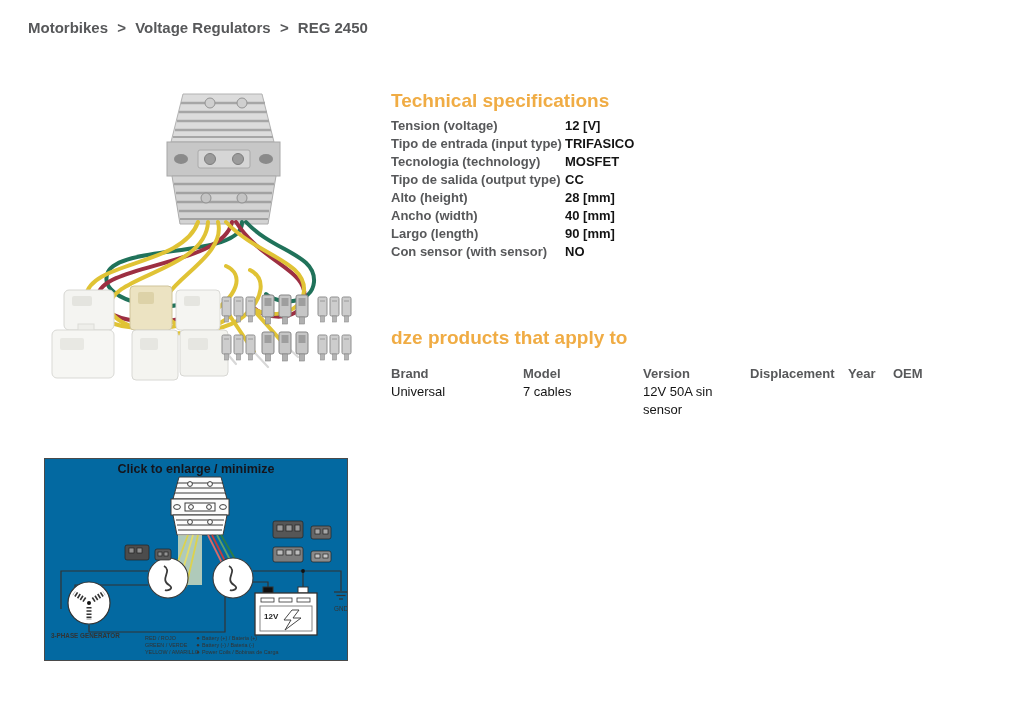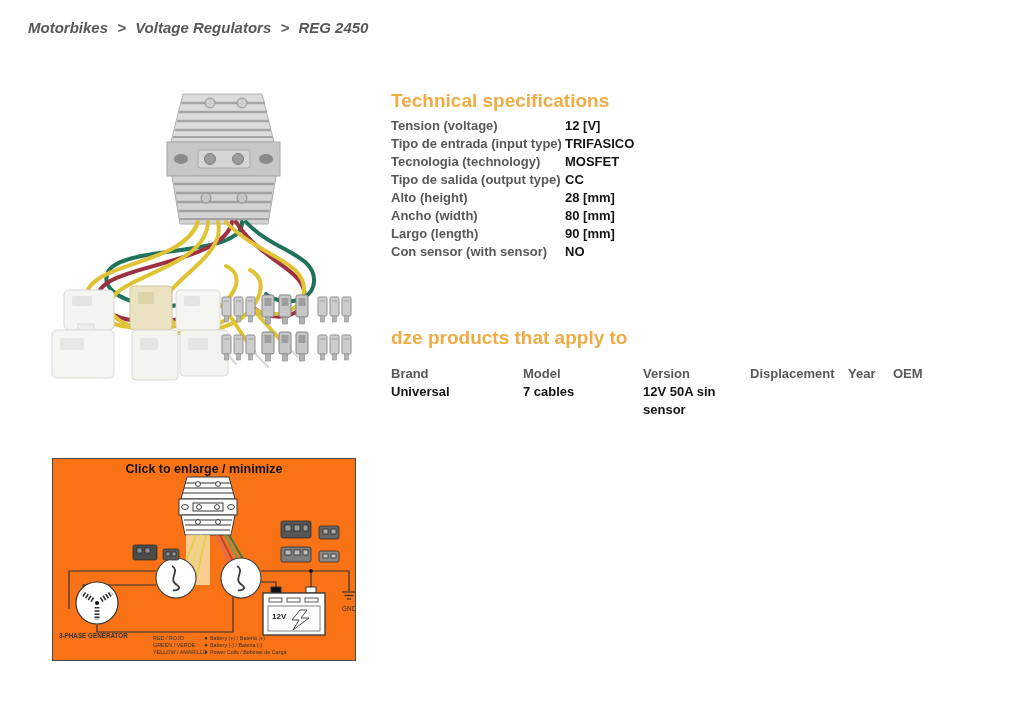"Motorbikes > Voltage Regulators >" .breadcrumb { font-style: italic -> none }
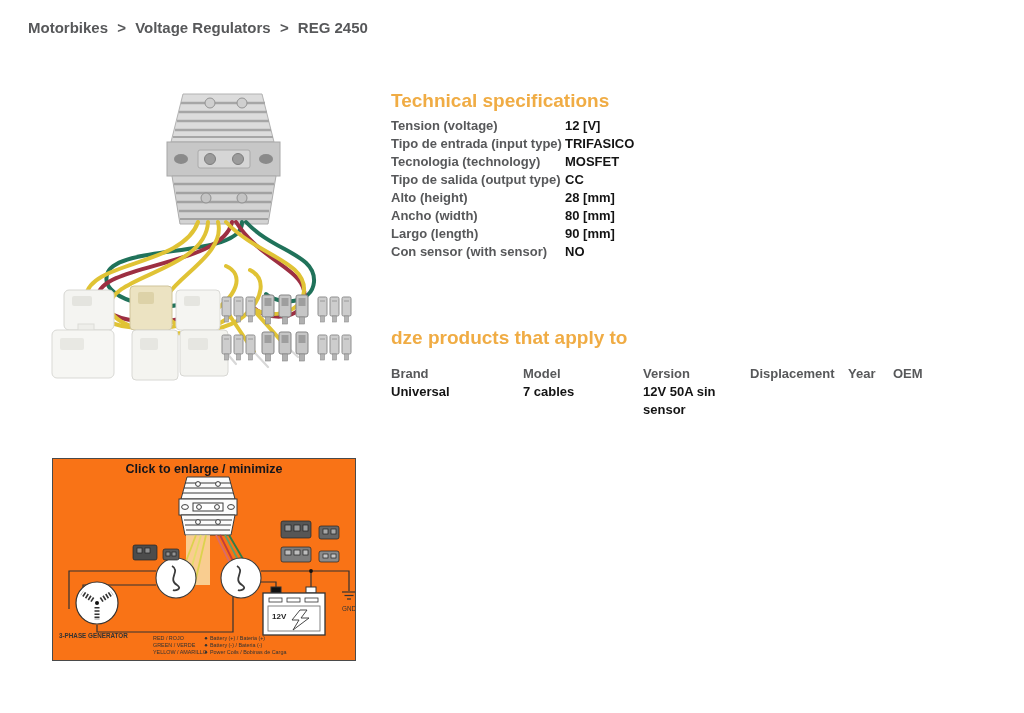"80 [mm]" span.spec-value { text: 80 -> 40 }
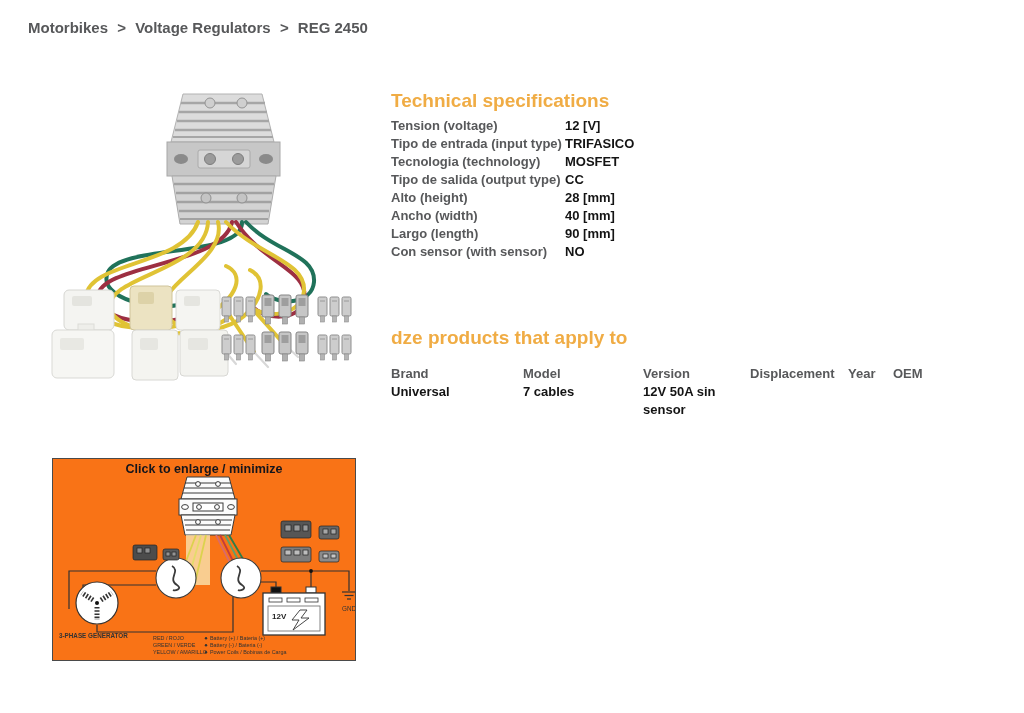"Universal" .apply-table .cell { font-weight: bold -> none }
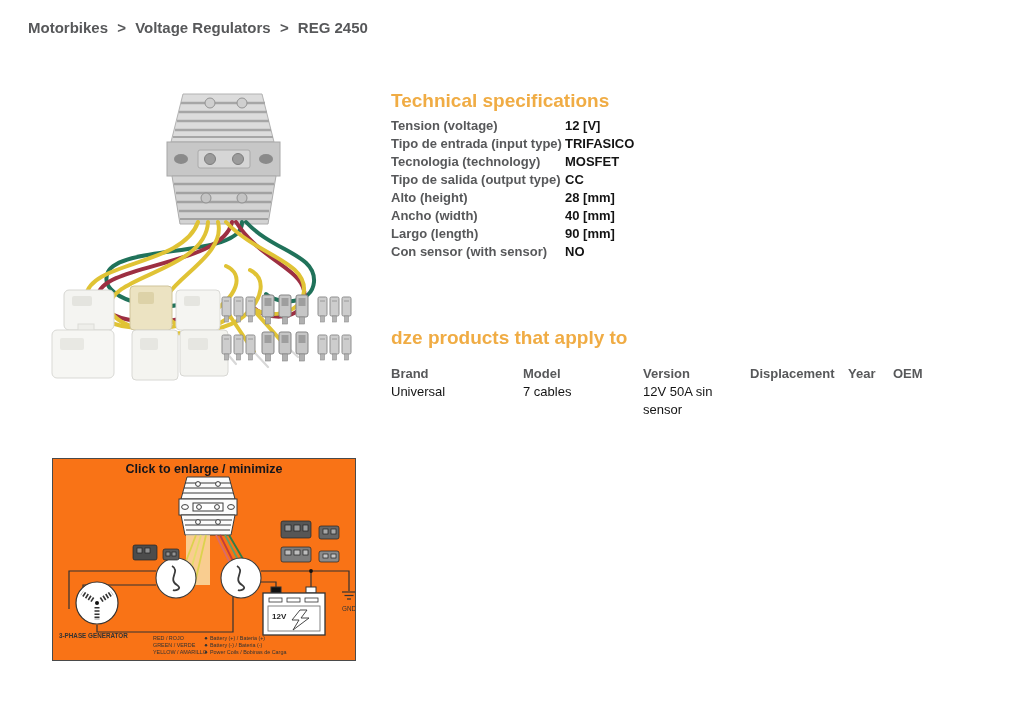"Click to enlarge / minimize" .diagram-panel { background: #f97316 -> #0369a1; left: 52px -> 44px }
